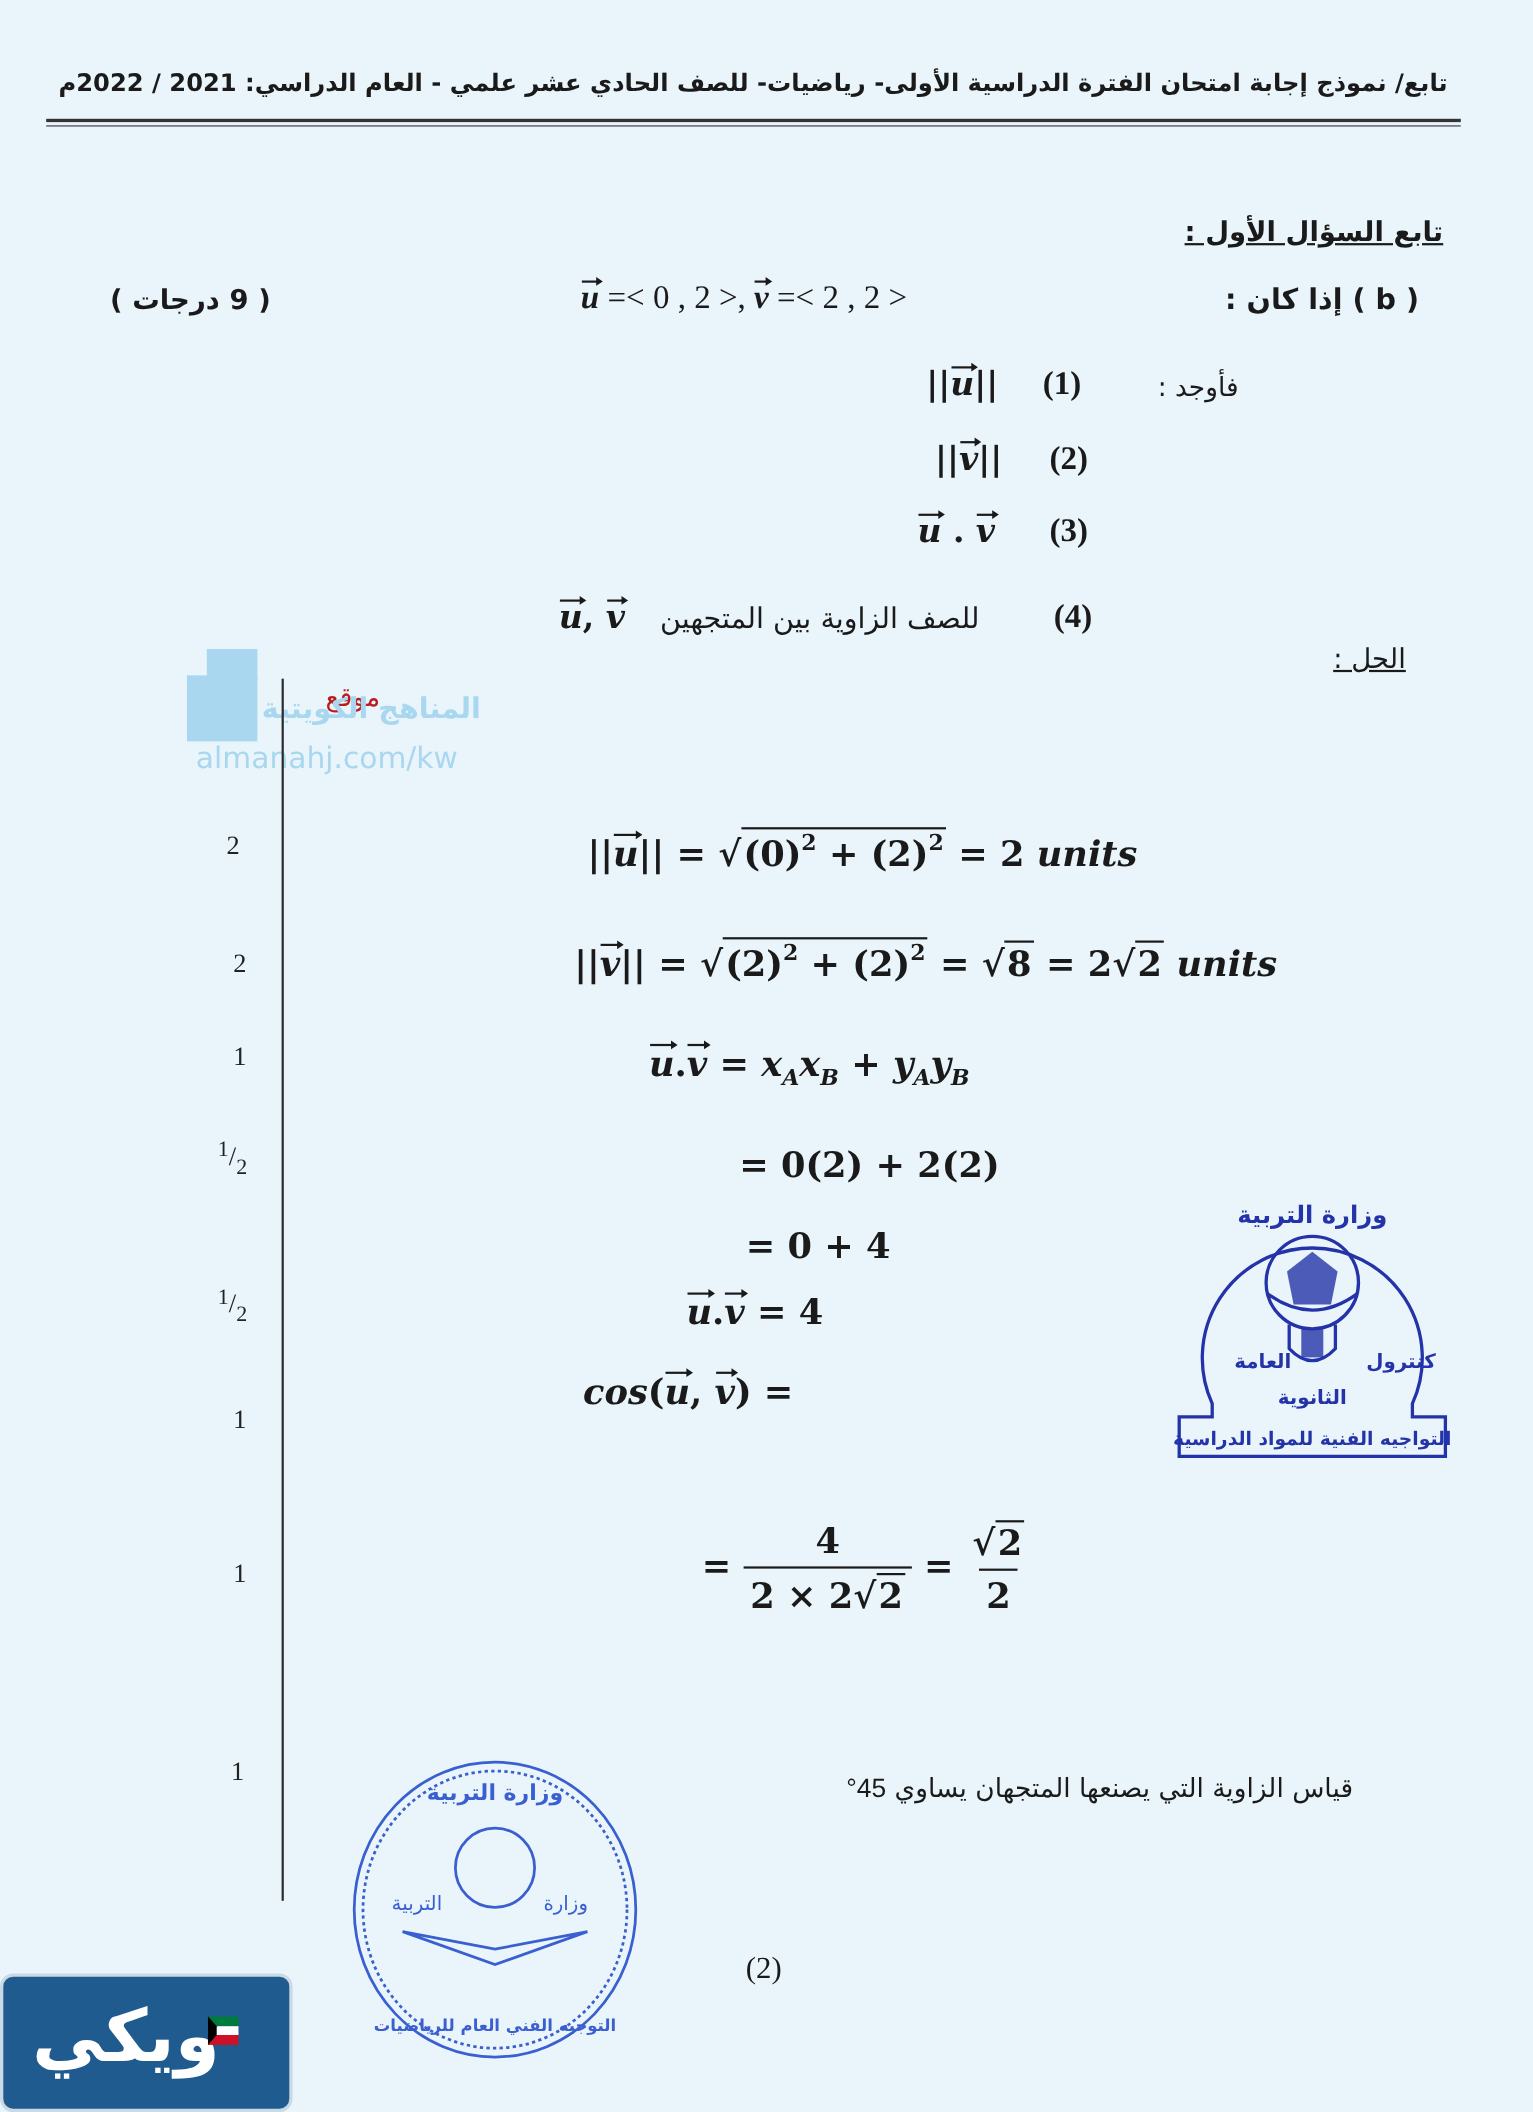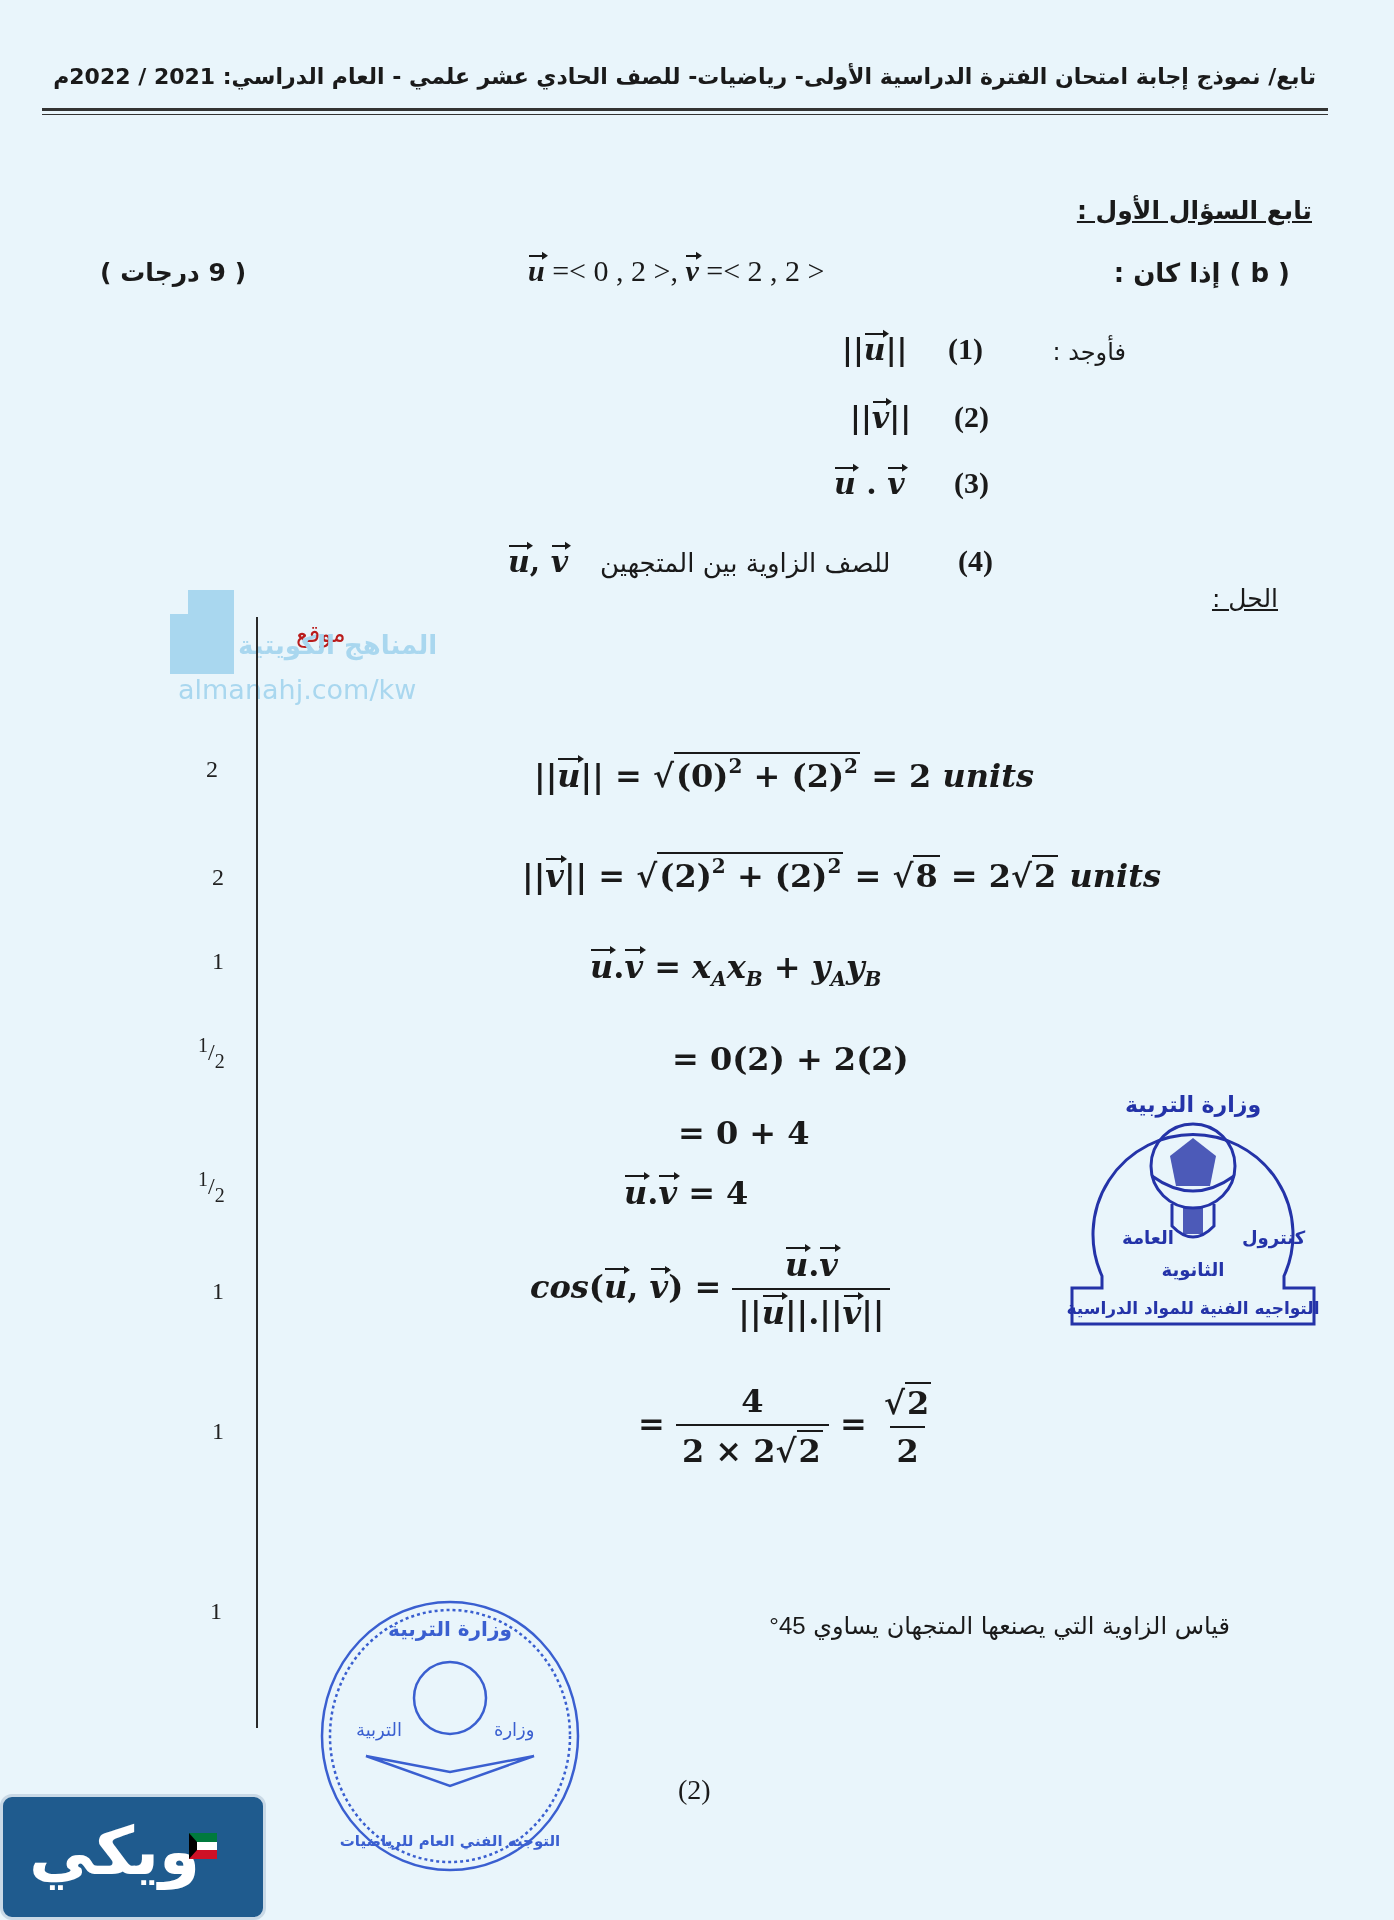"u.v" span.fraction { html: <span> <span><span>u</span>.<span>v</span></span> <span>||<span>u</span>||.||<span>v</span>||</span> </span> -> none }
